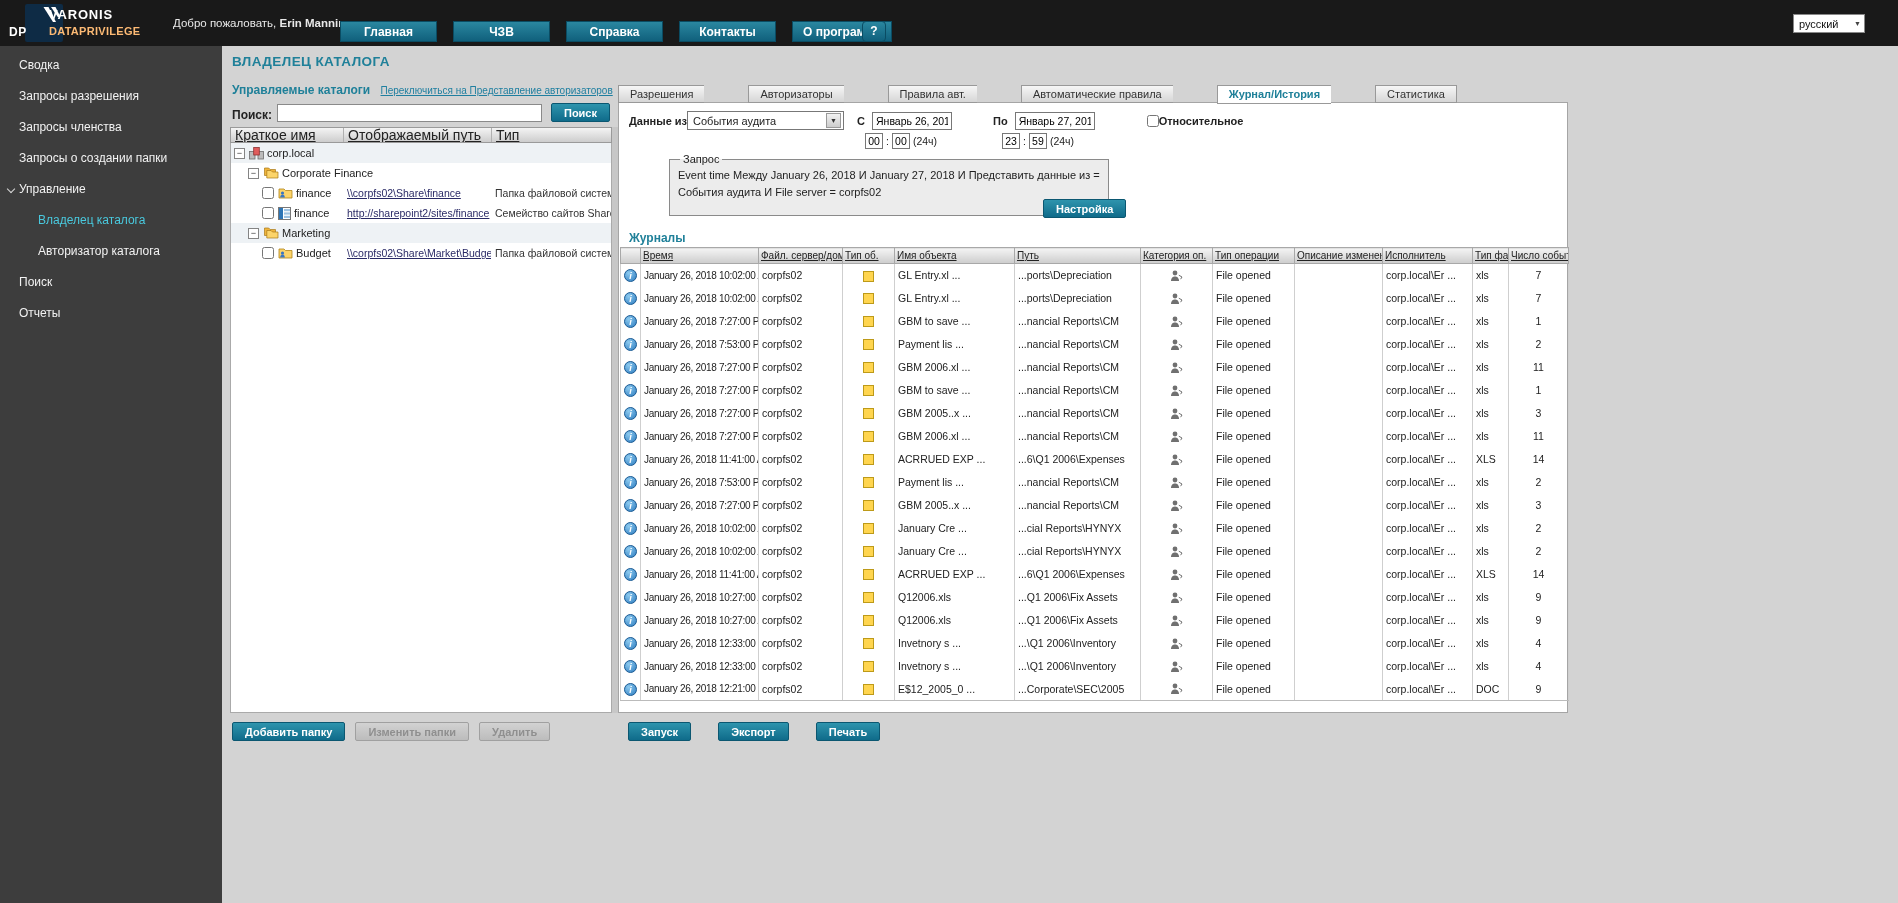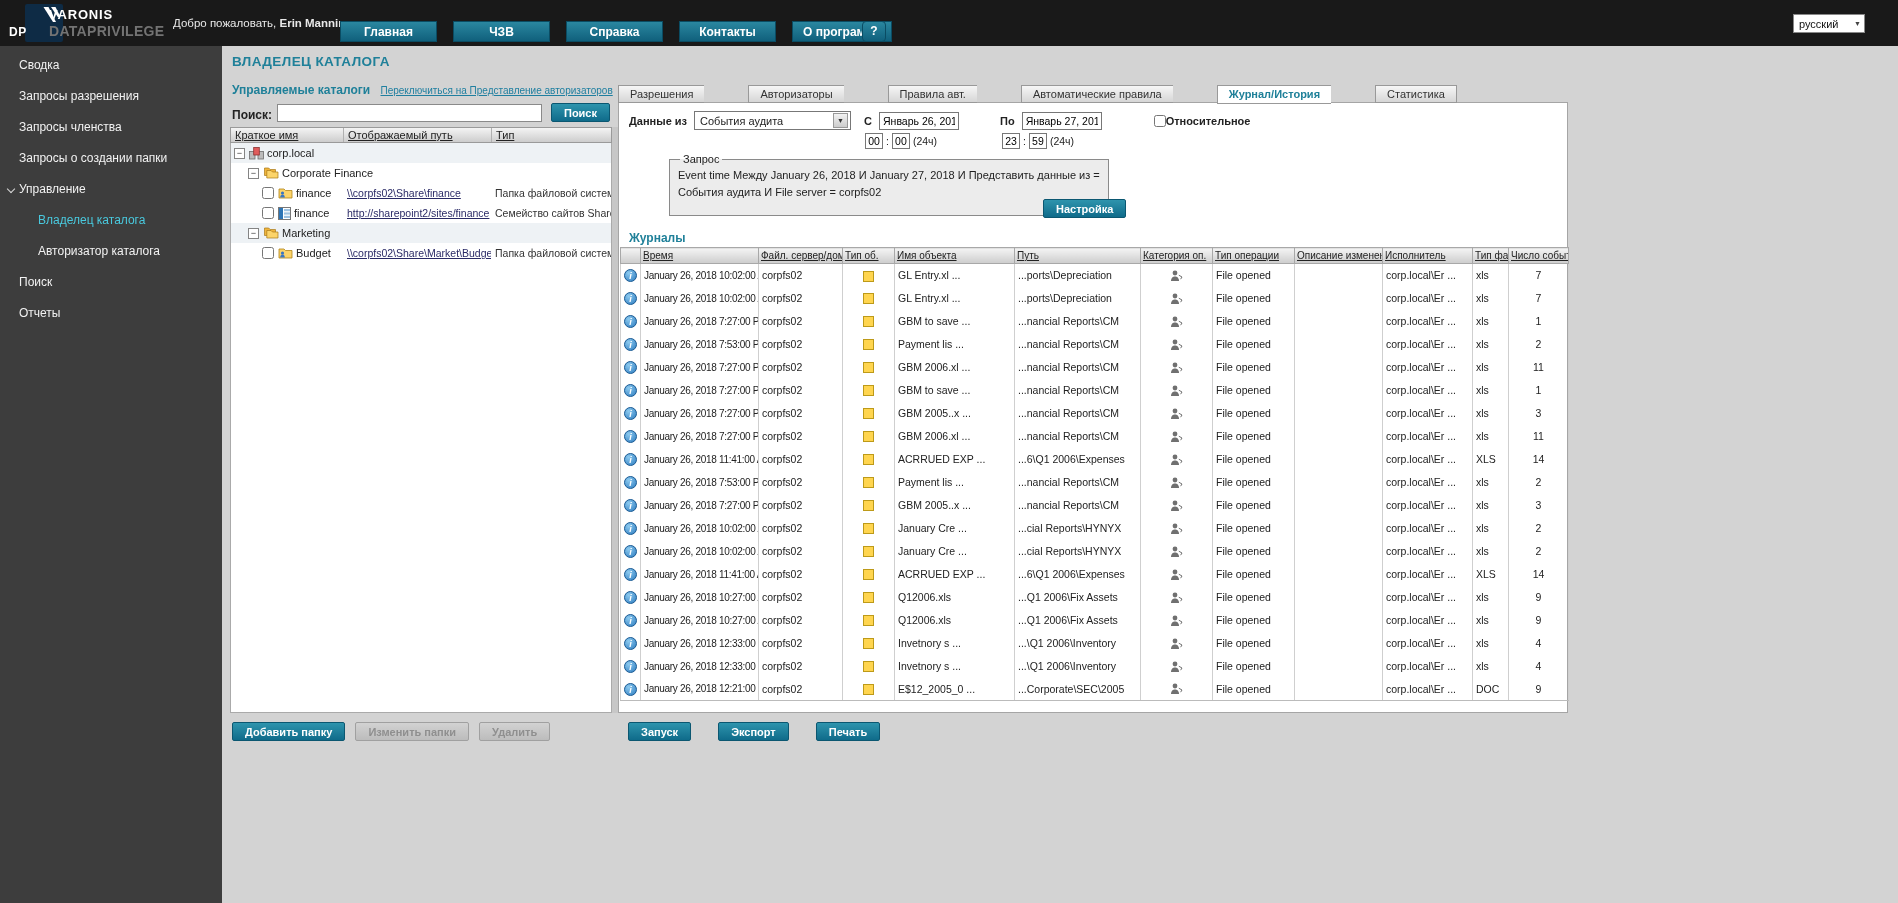"DATAPRIVILEGE" .brand-bottom { color: #737373 -> #fdba74; font-size: 14px -> 11px }
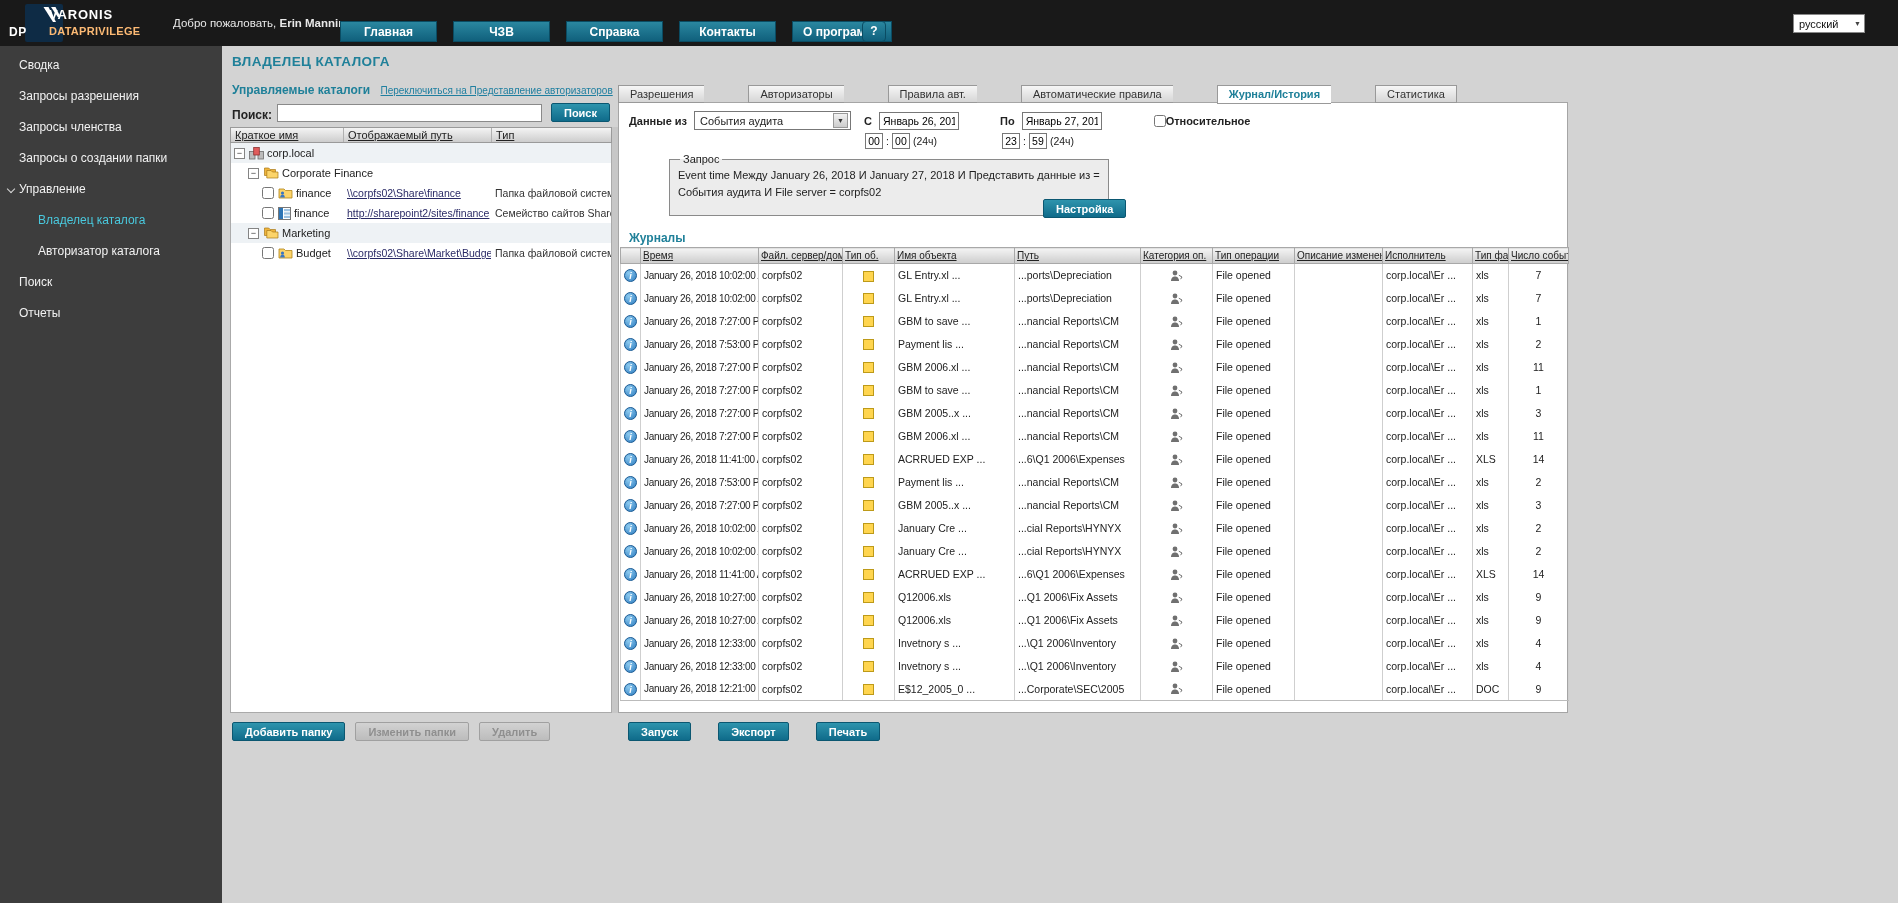"События аудита" .select { margin-left: 7px -> none }
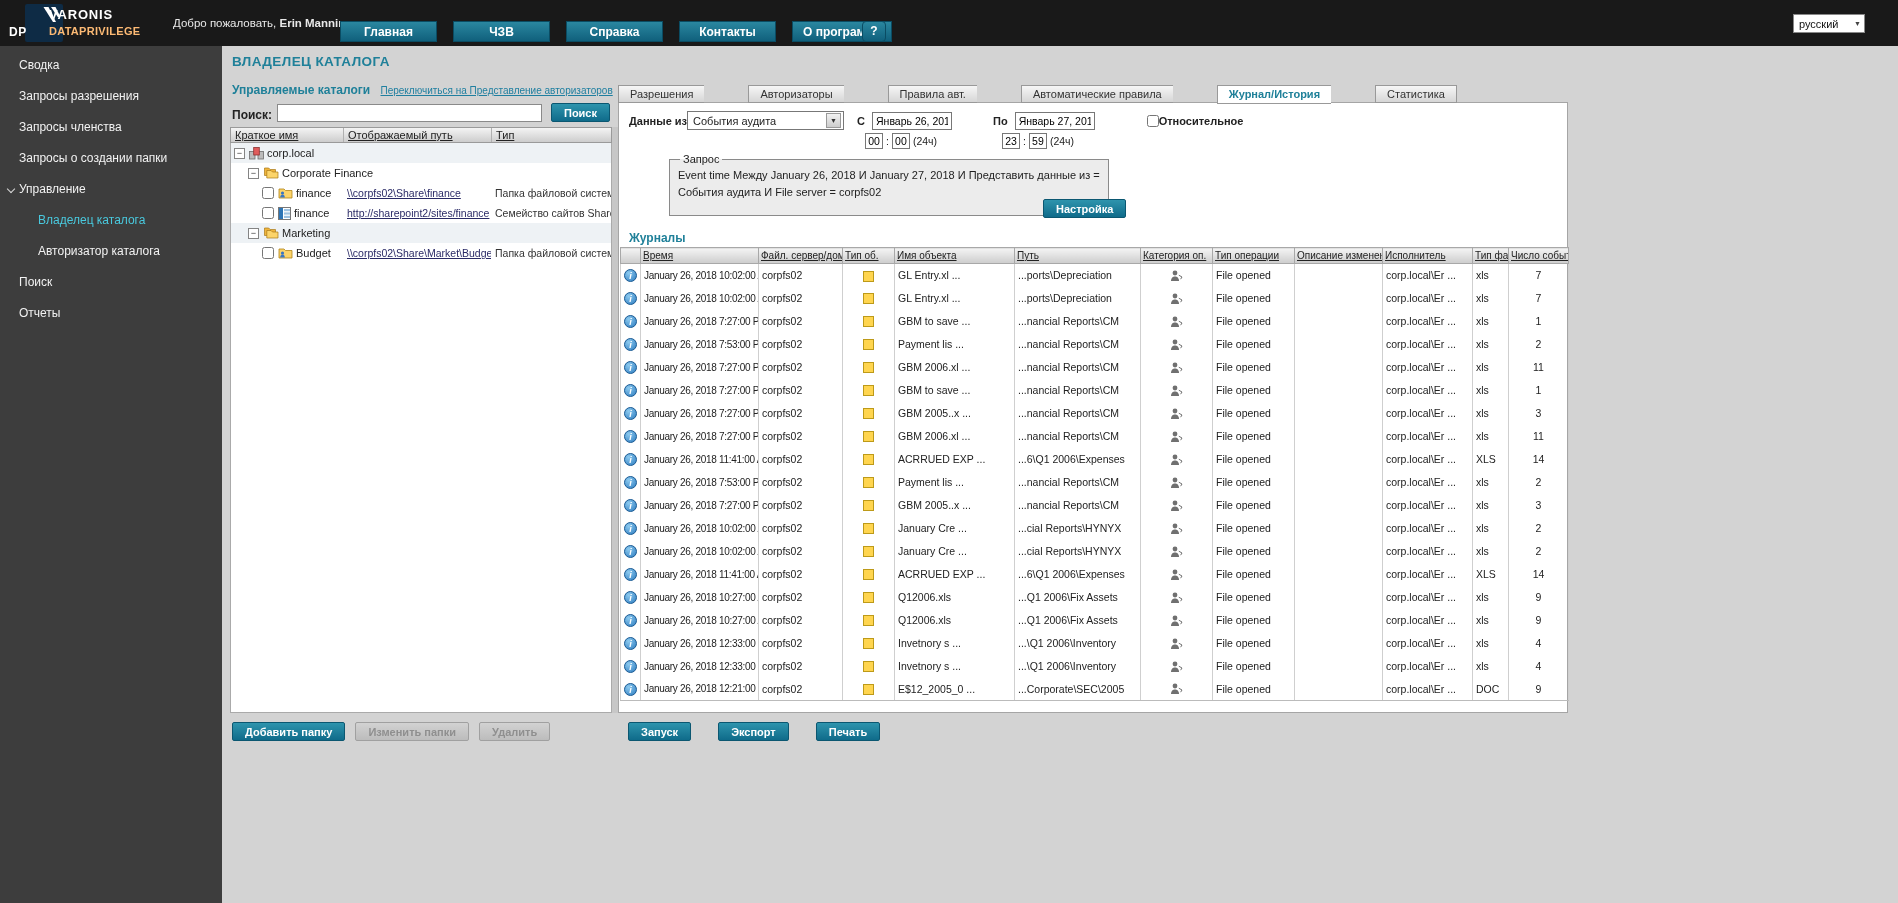"Краткое имя" .dir-cols { font-size: 11px -> 14px }
